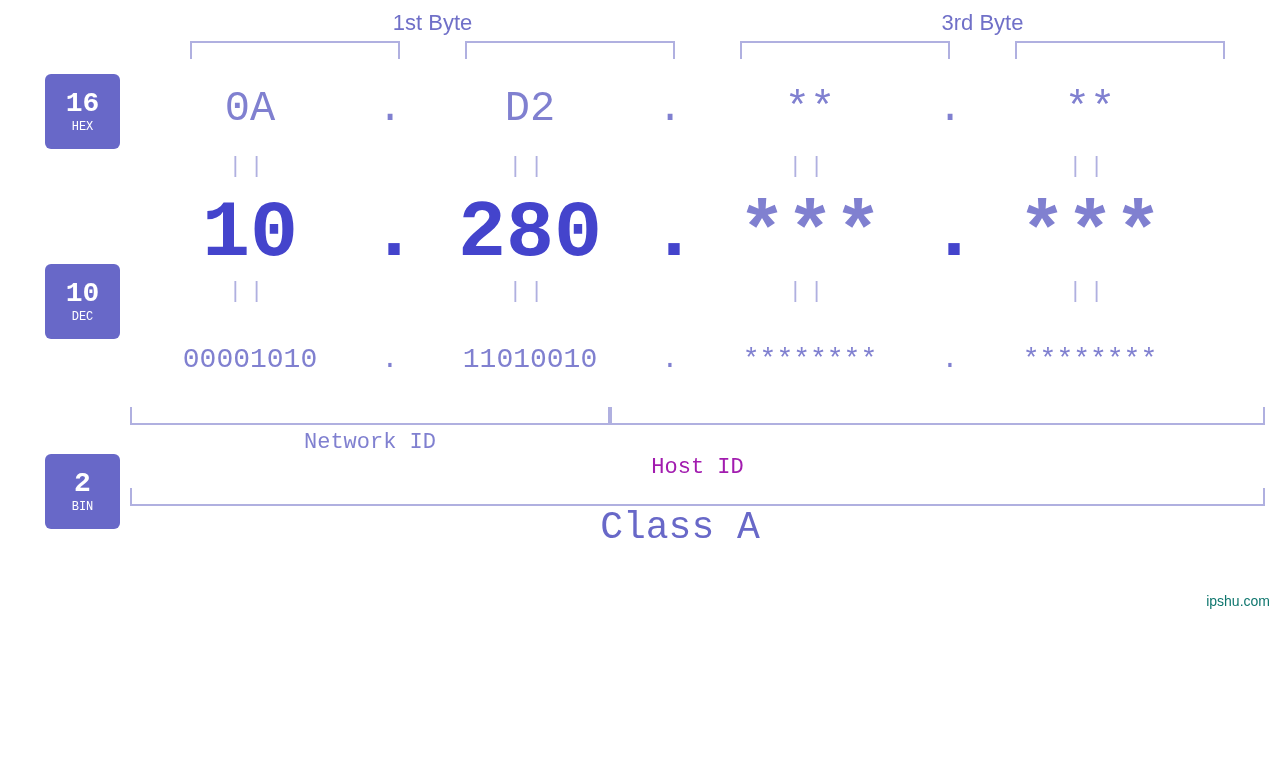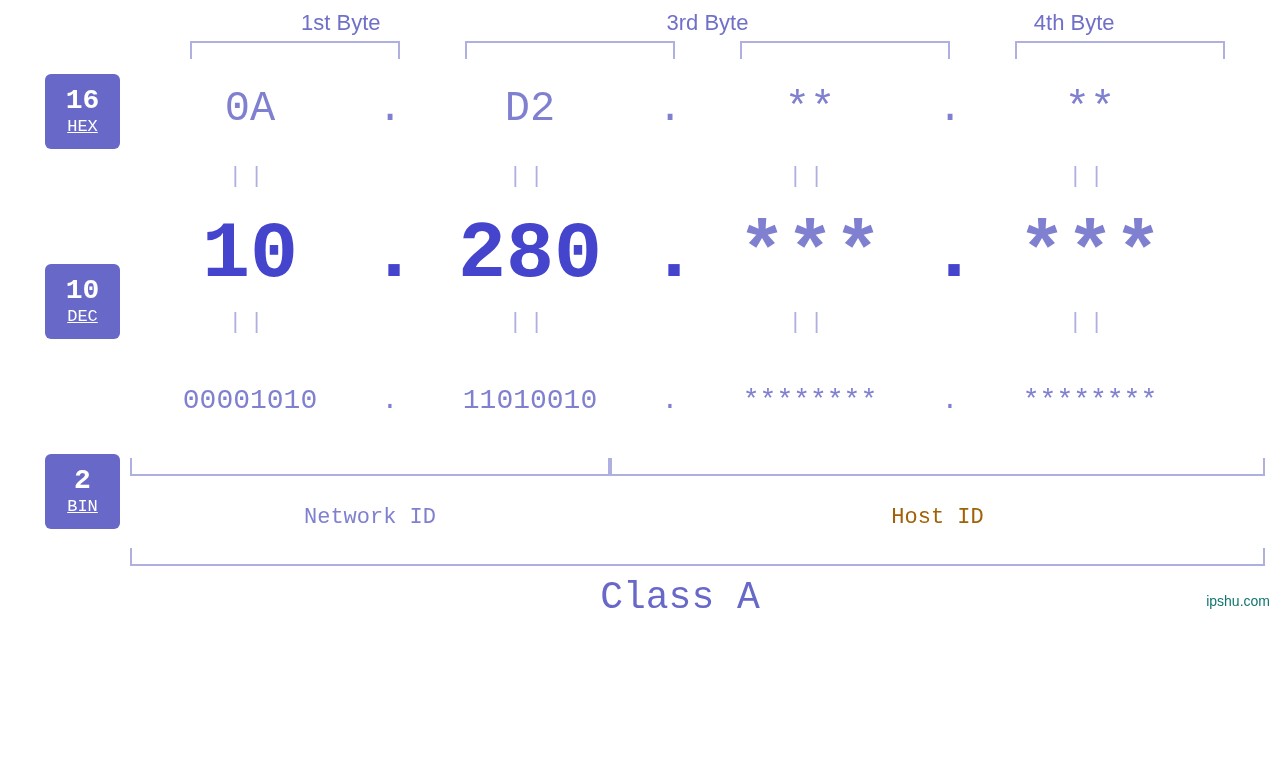"4th Byte" div.byte-label { html: <div>4th Byte</div> -> none }
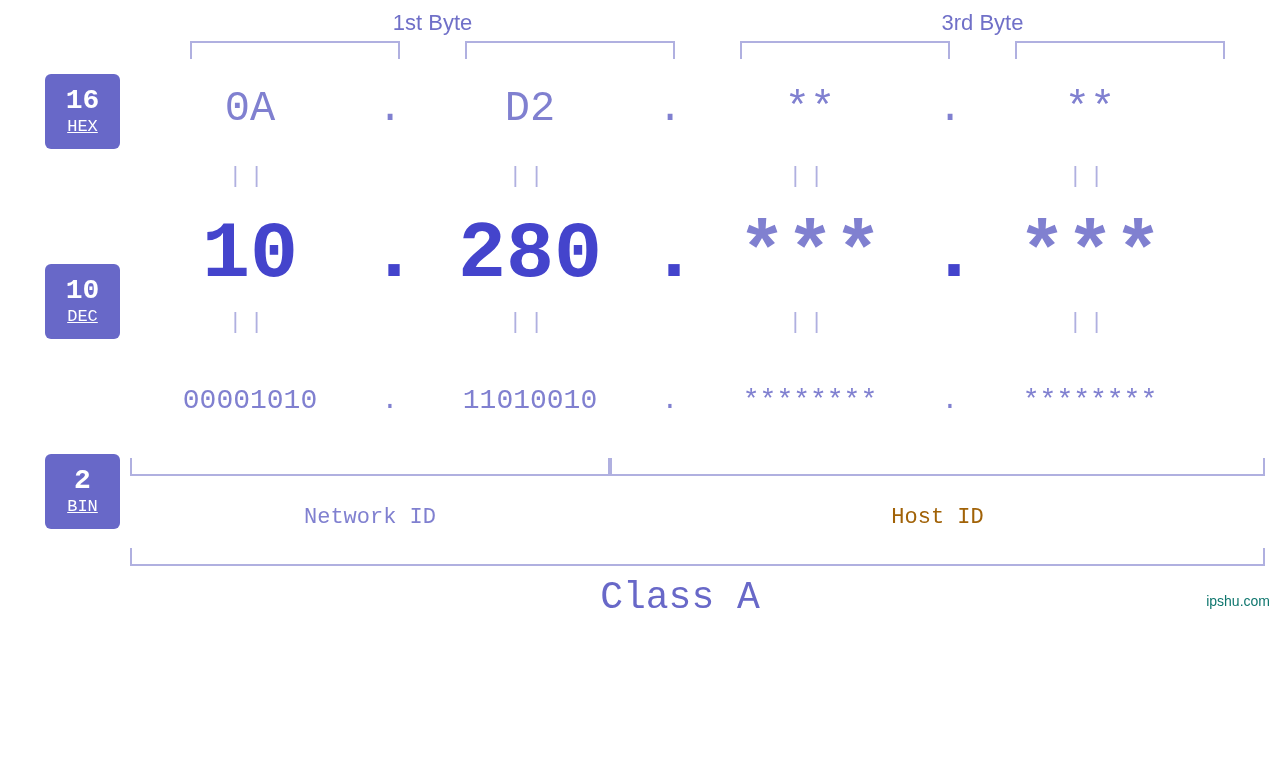"HEX" .base-label { font-size: 17px -> 12px; text-decoration: underline -> none }
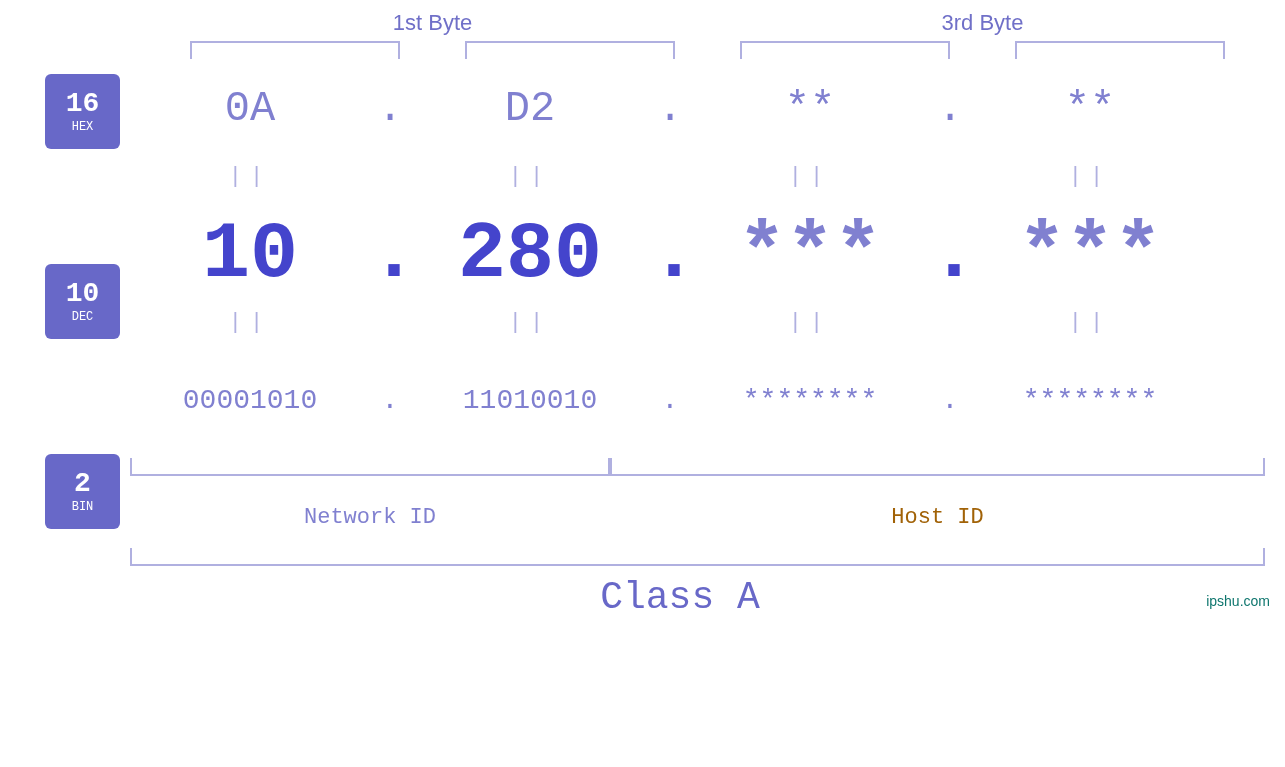"0A" div { justify-content: space-between -> none }
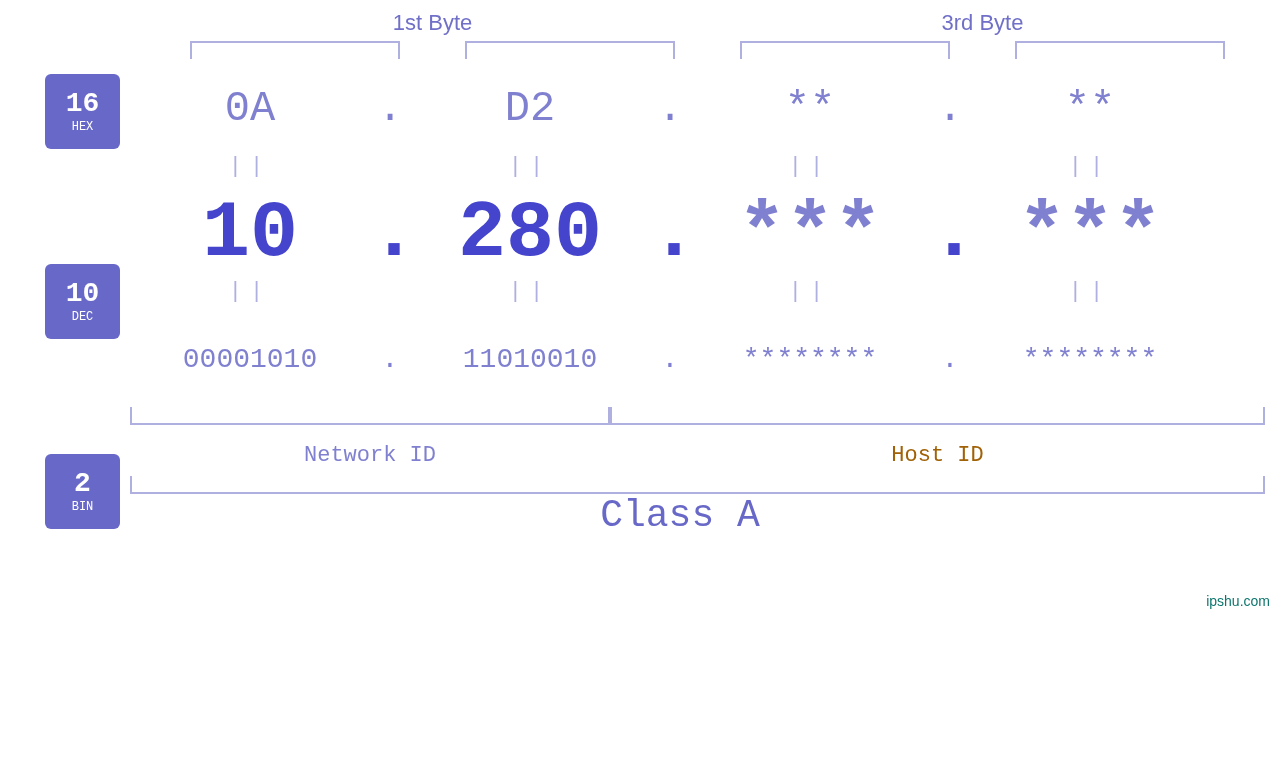"Network ID" div { flex-direction: none -> column; margin-top: 18px -> 5px }
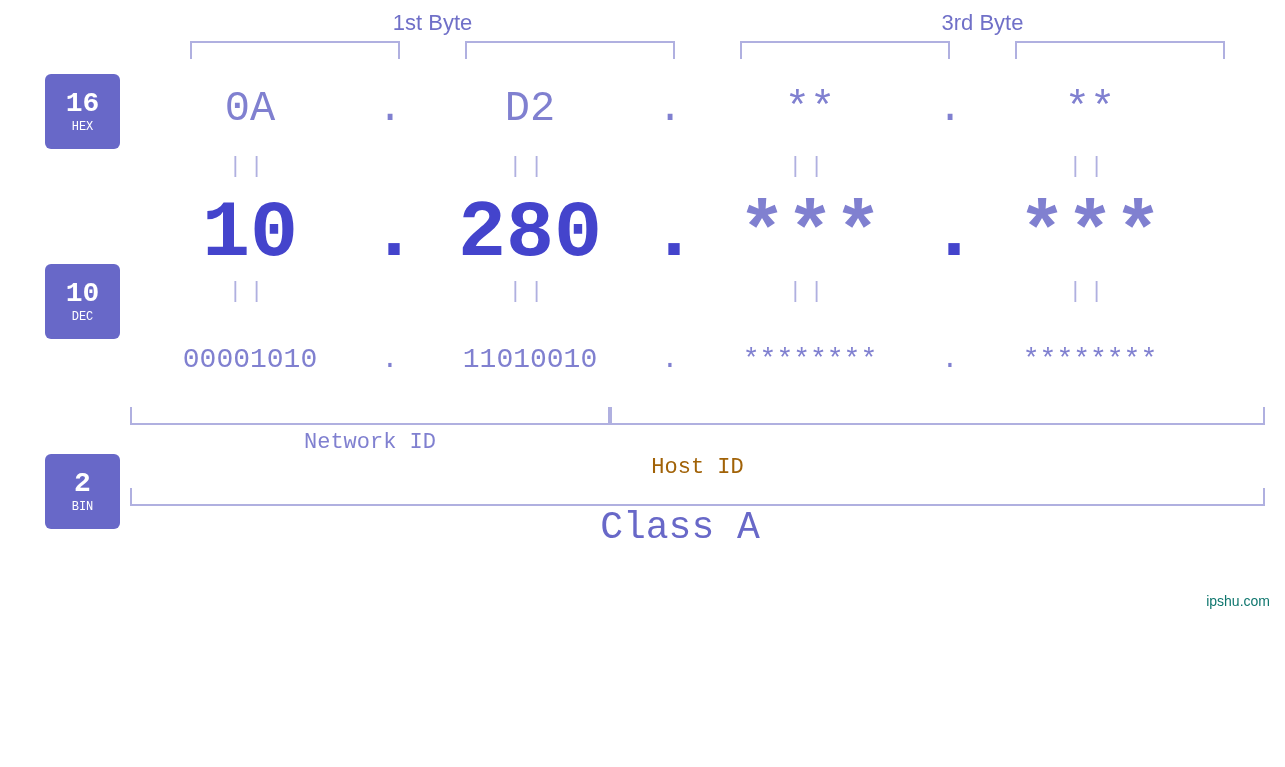"Host ID" div { color: #a16207 -> #a21caf }
